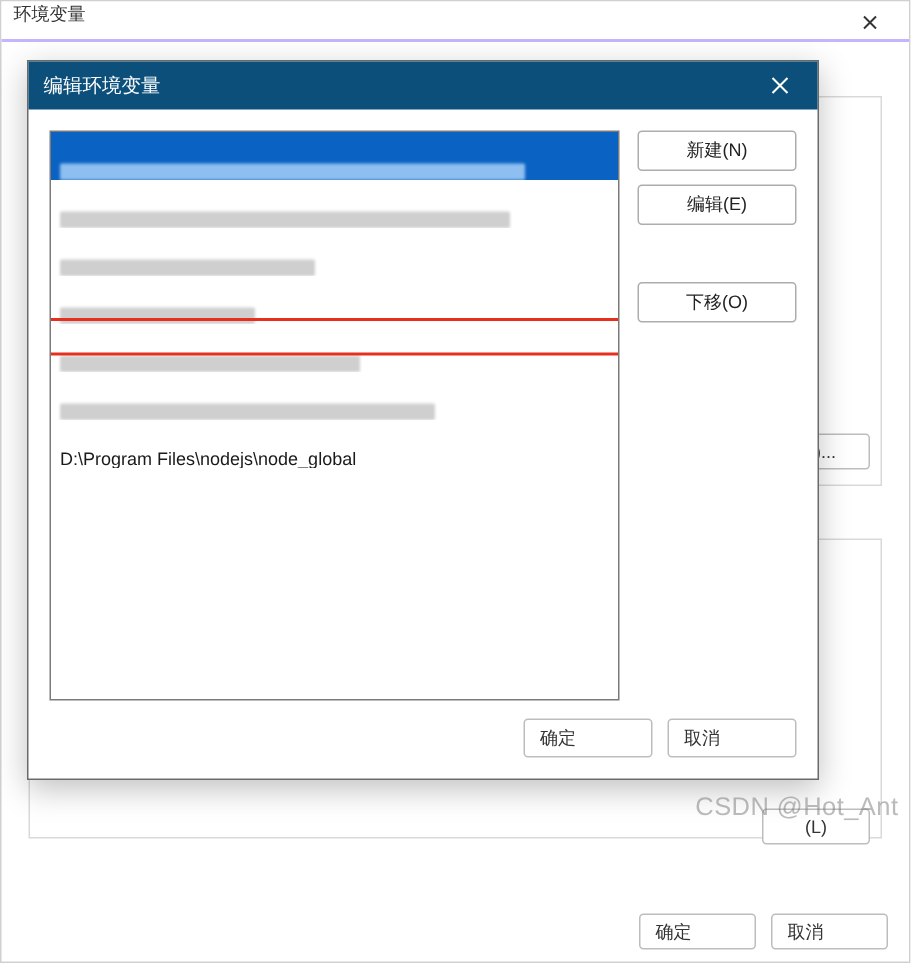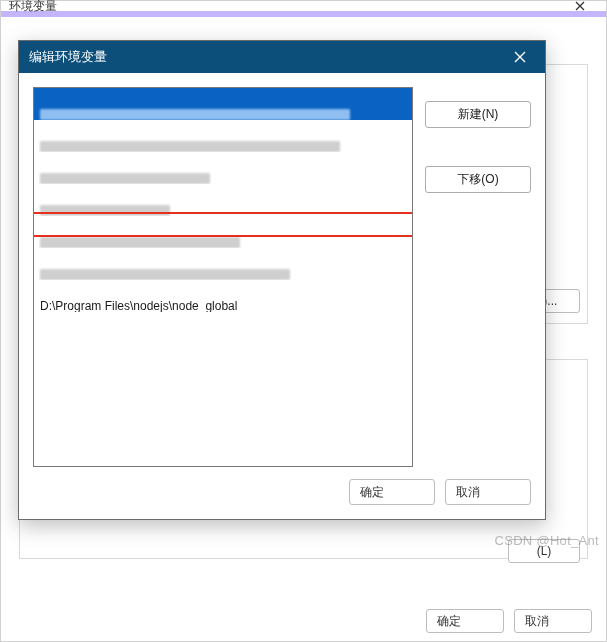"环境变量" .parent-titlebar { align-items: center -> none; border-bottom: 6px solid #c4b5fd -> 2px solid #c4b5fd; height: 16px -> 27px }
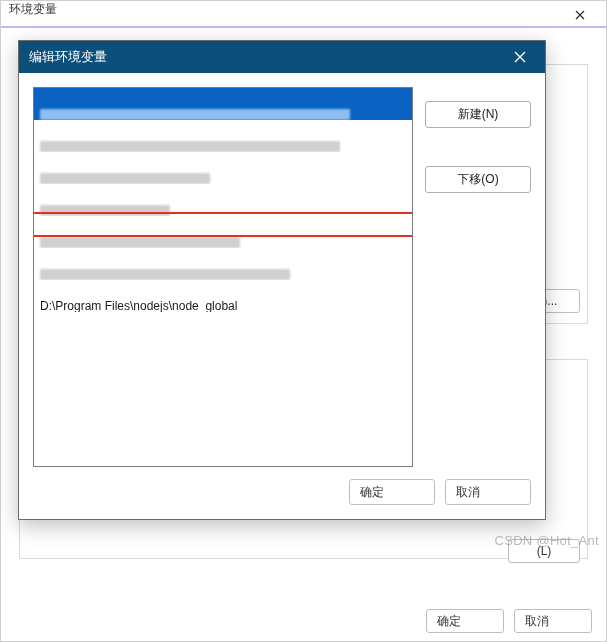"新建(N)" .btn-col { margin-top: 14px -> none }
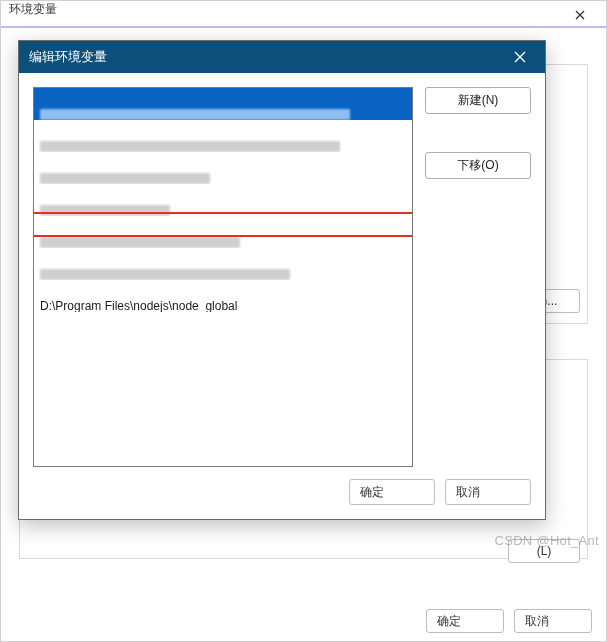"编辑(E)" div.w-btn { html: none -> <div> <span>编辑(E)</span> </div> }
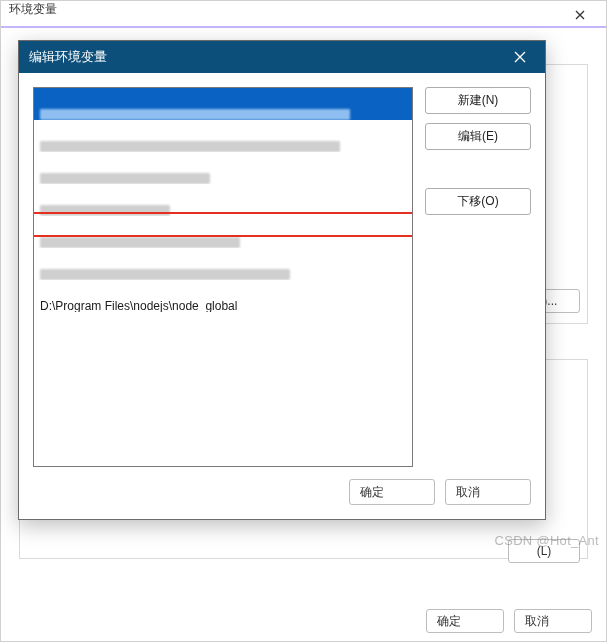"CSDN @Hot_Ant" .watermark { font-size: 13px -> 17px }
